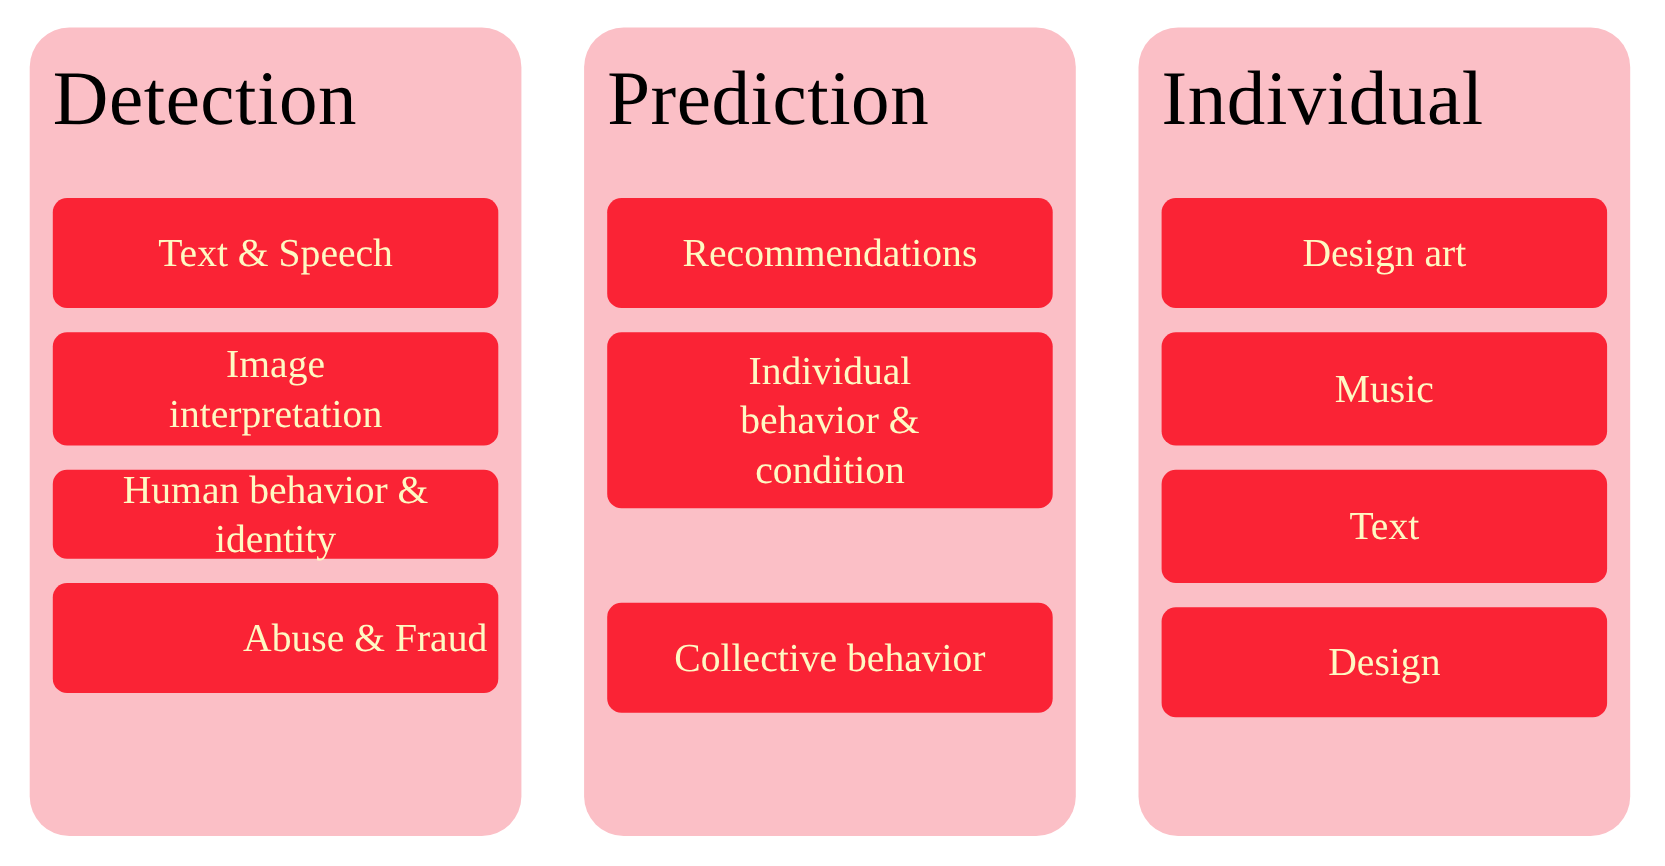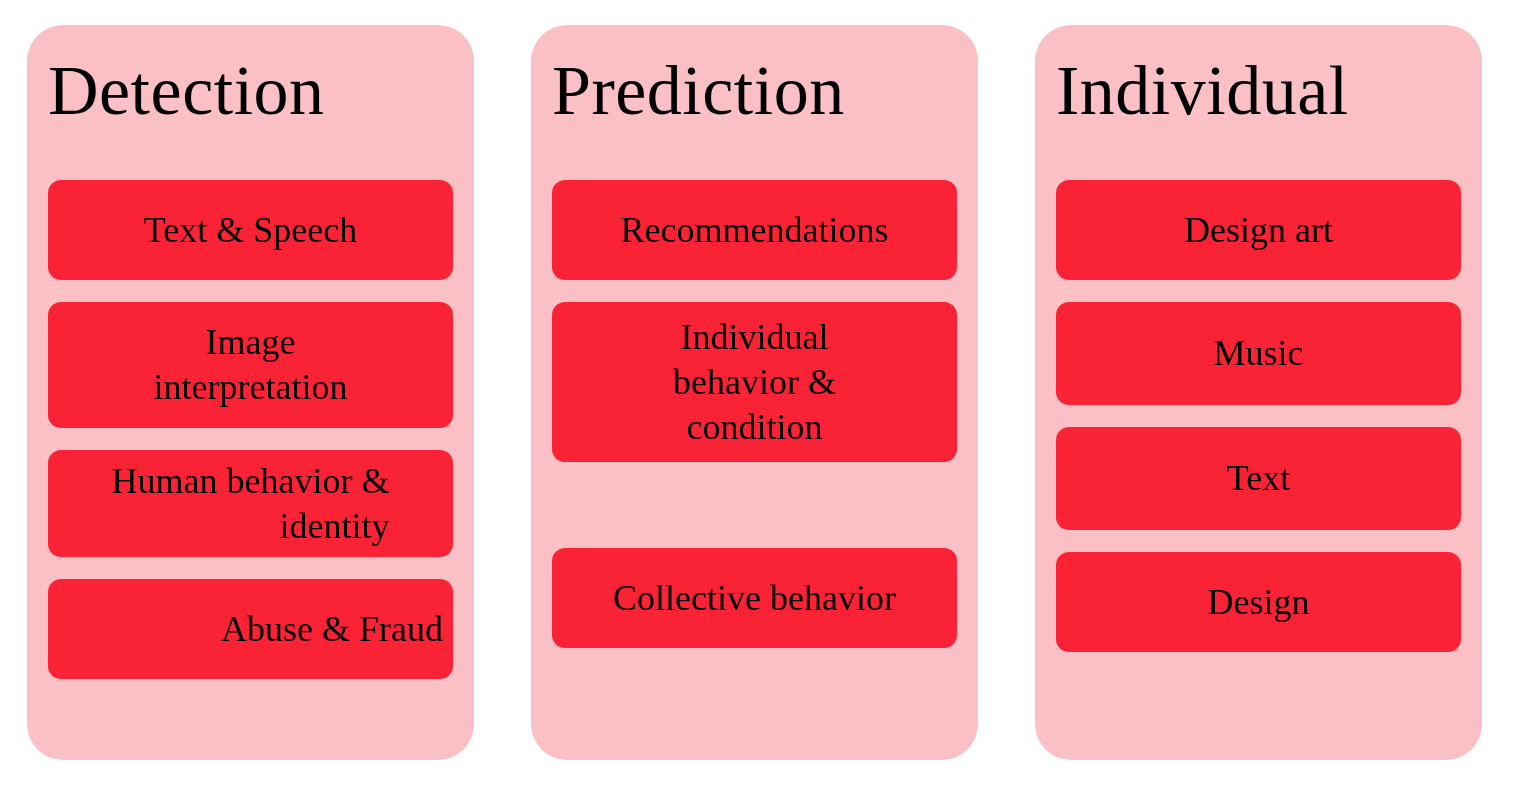"Text & Speech" .item { color: #000000 -> #fef9c3 }
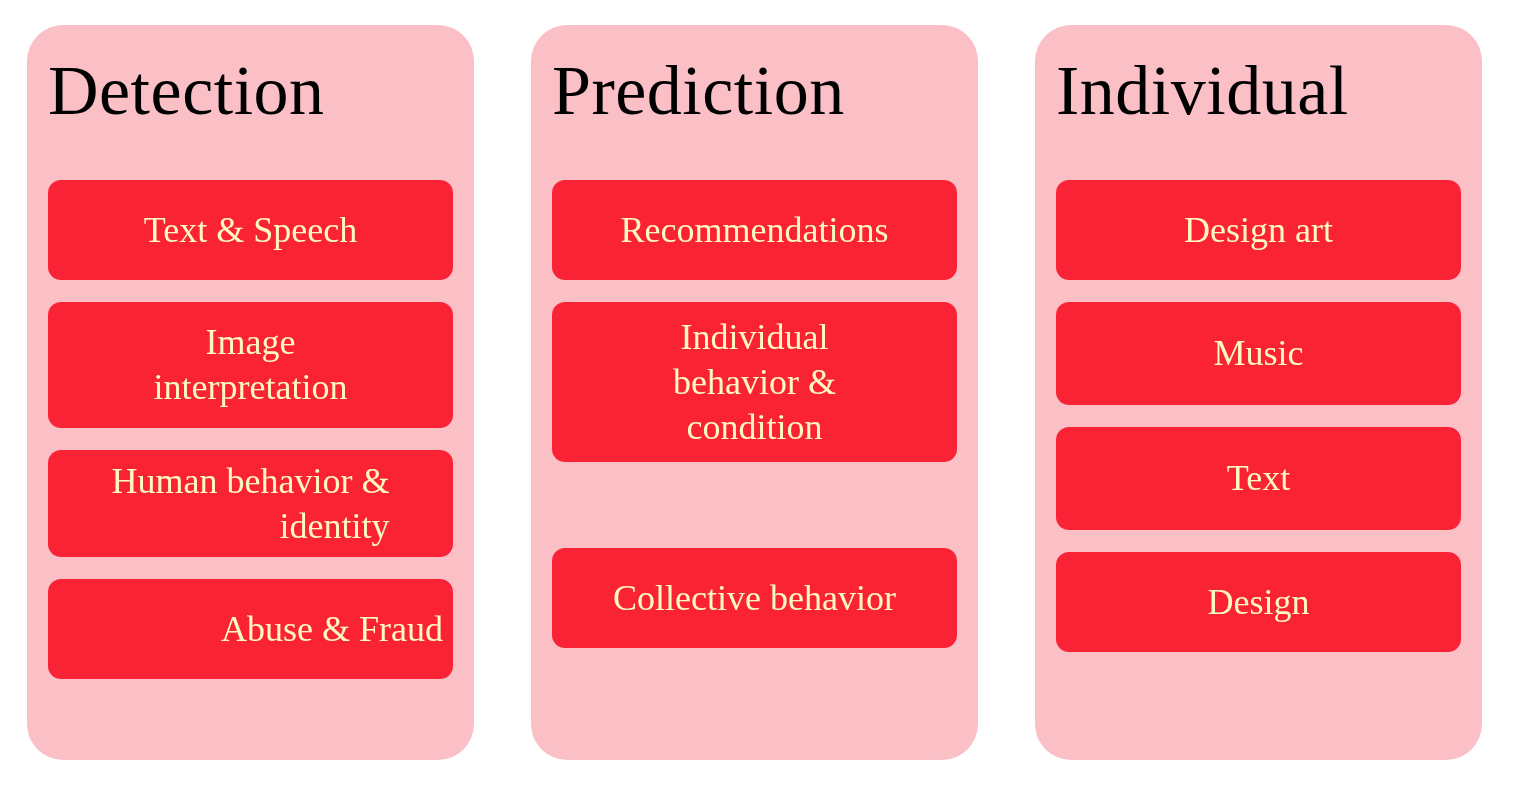"Image" .col-detection .item-1 { height: 126px -> 103px }
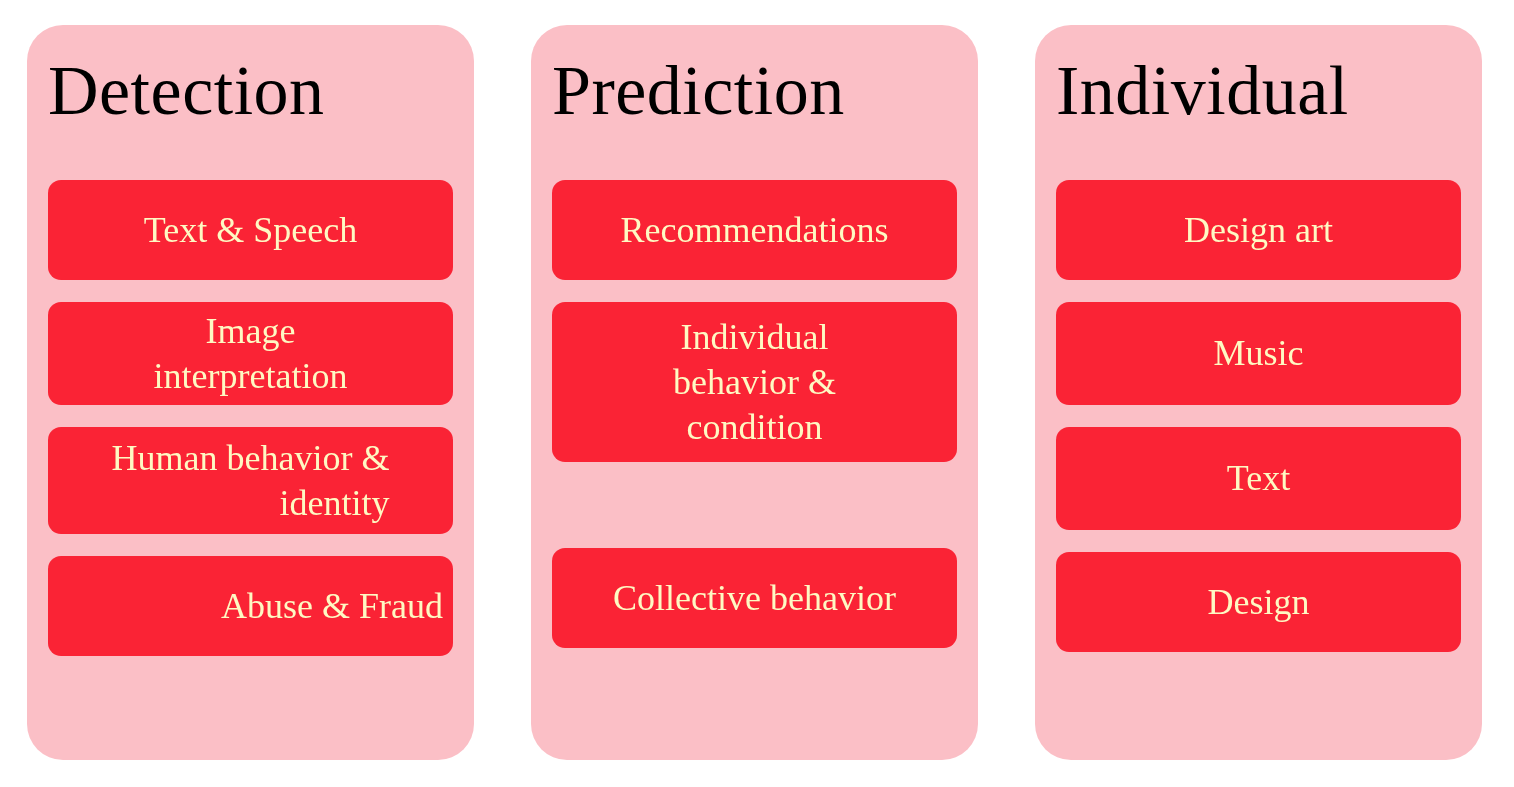"Human behavior &" .col-detection .item-2 { height: 107px -> 81px; text-align: right -> none }
